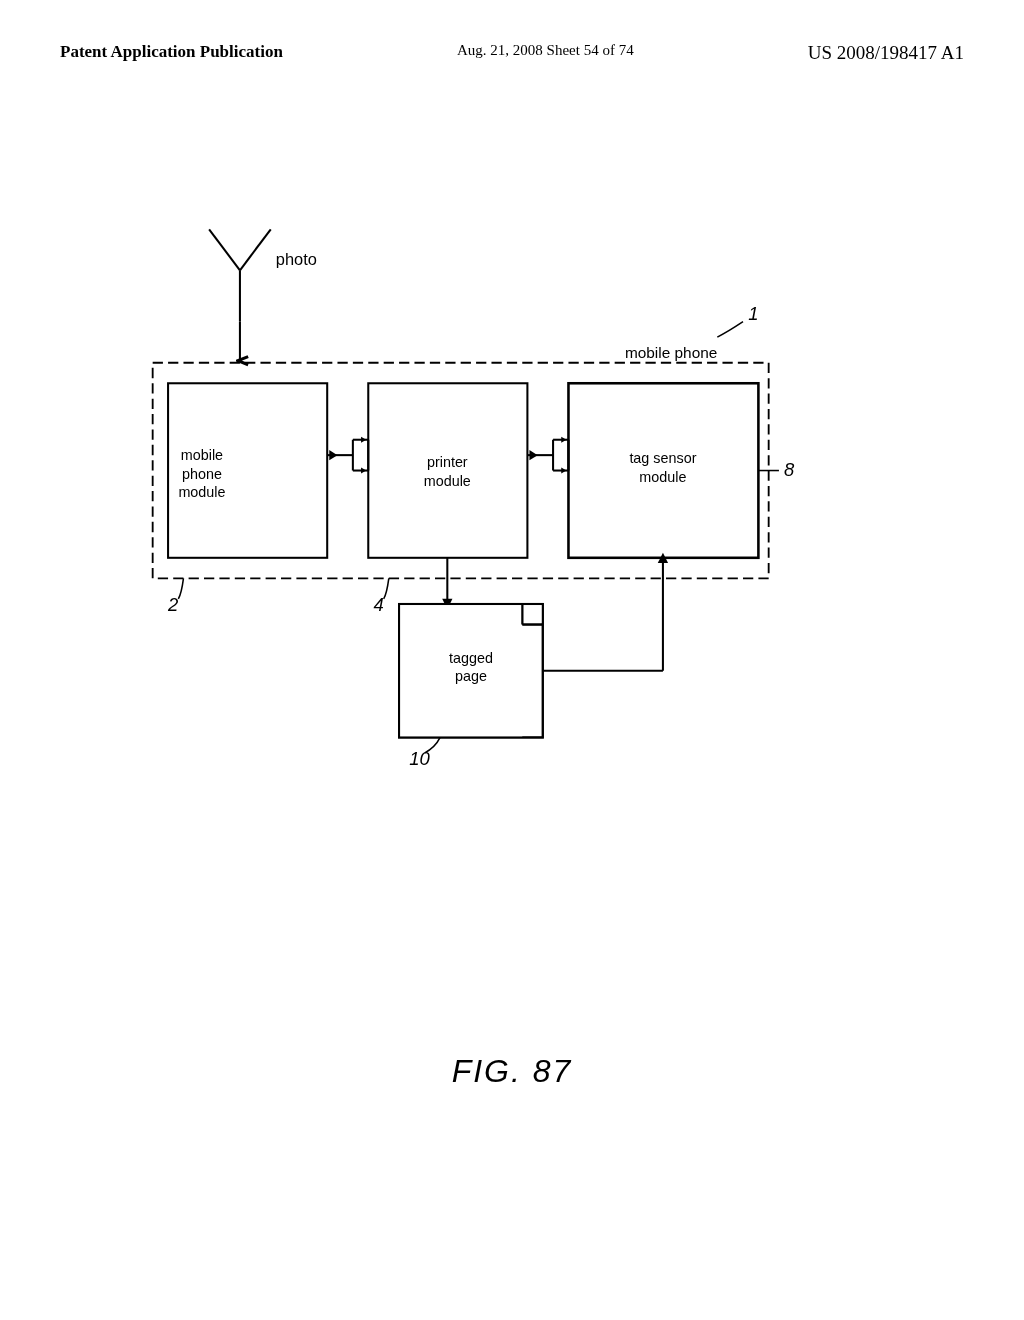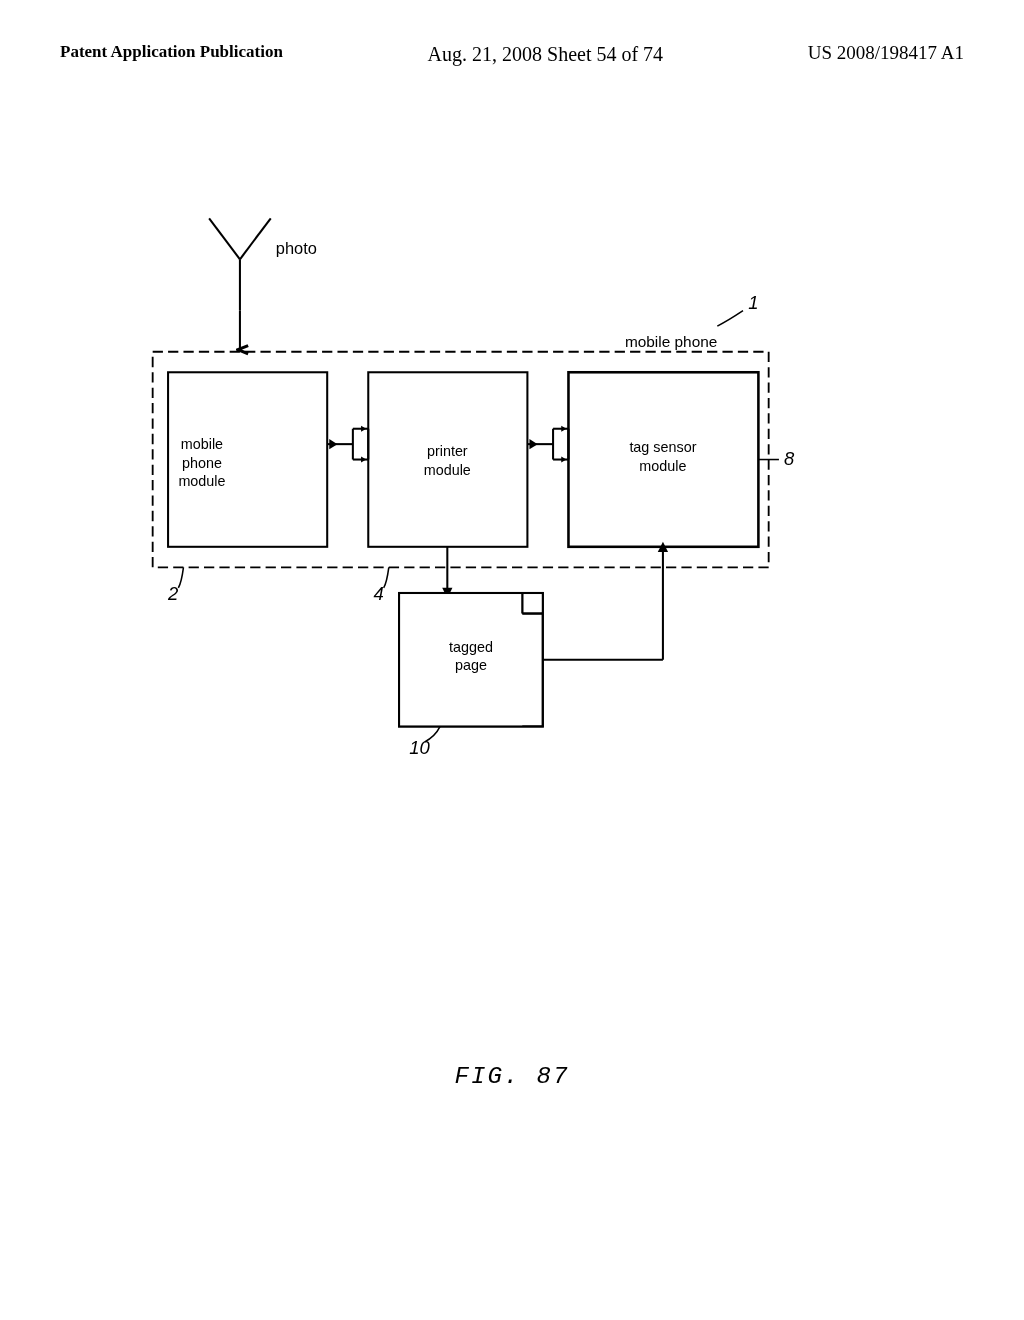"Aug. 21, 2008 Sheet 54" .header-middle { font-size: 20px -> 15px }
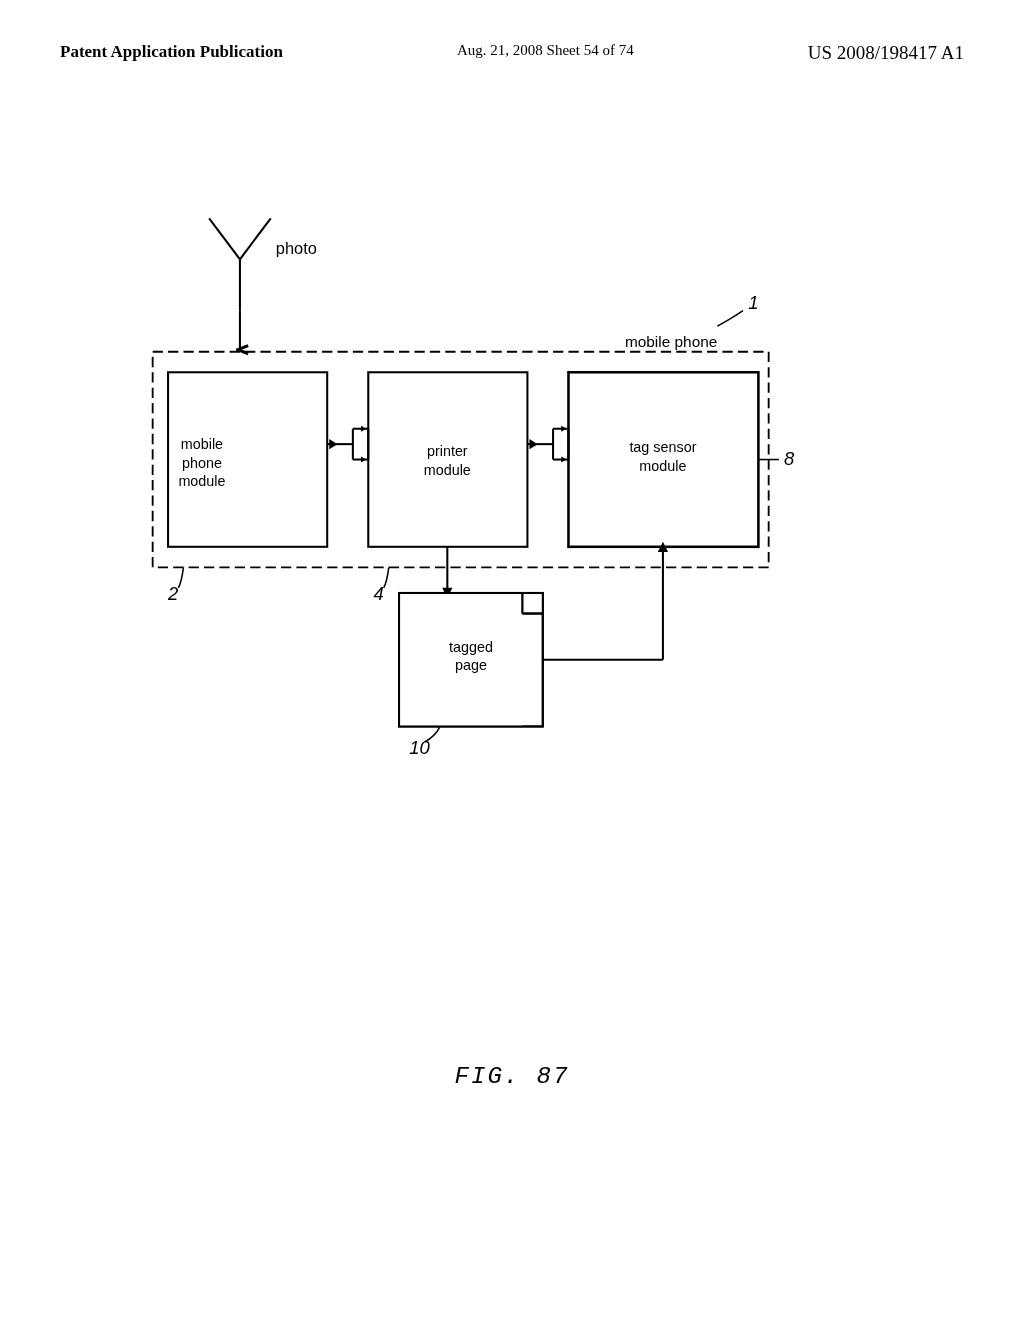"photo" .diagram-area { top: 191px -> 202px }
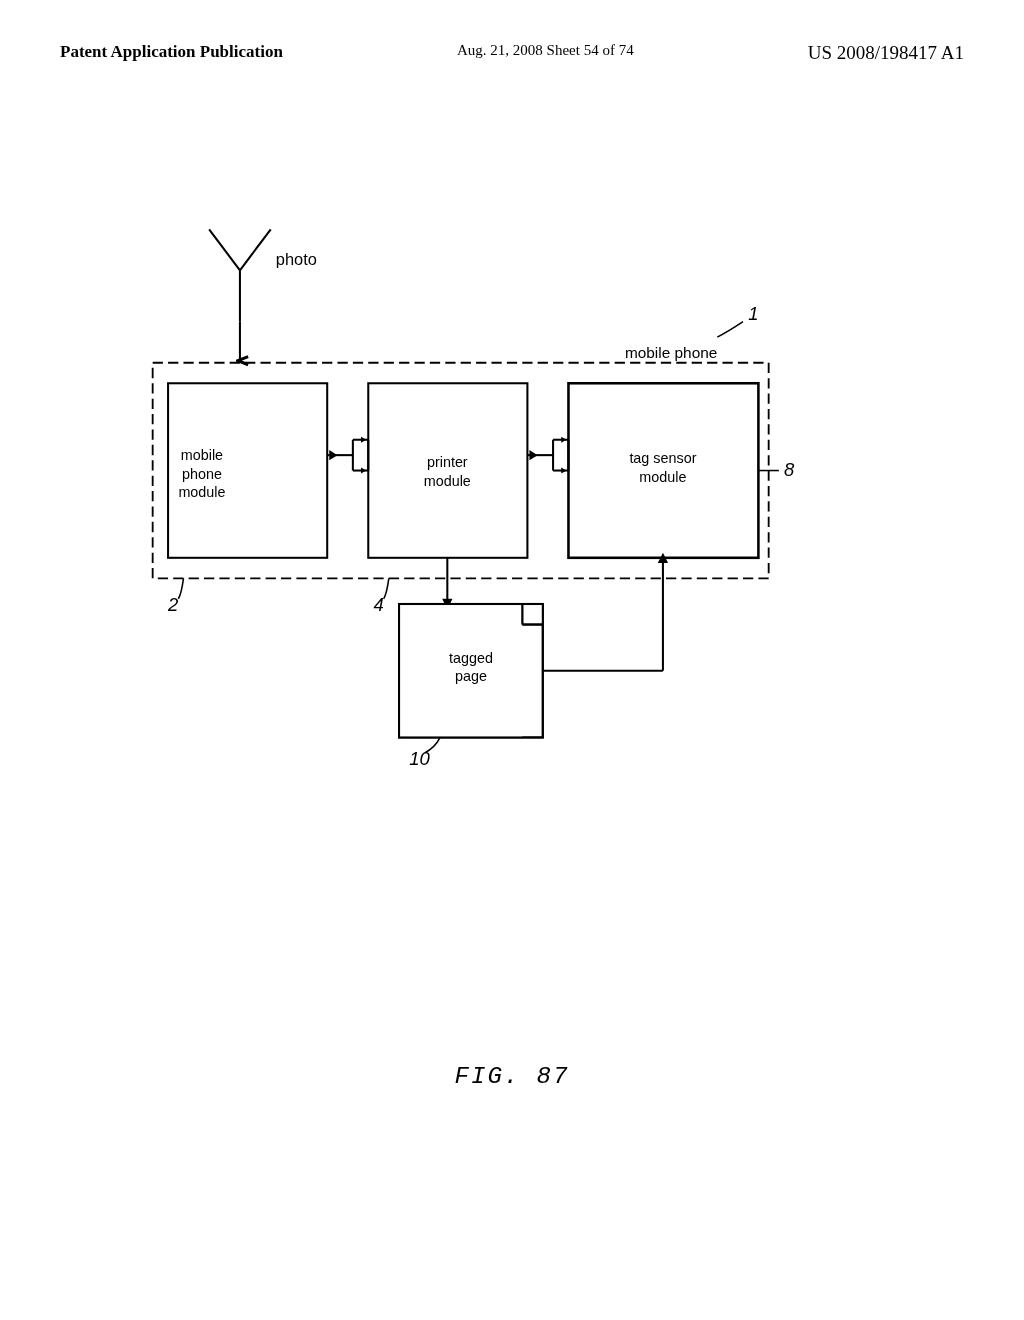"FIG. 87" .figure-label { font-family: Liberation Mono, monospace -> Liberation Sans, sans-serif; font-size: 24px -> 32px }
